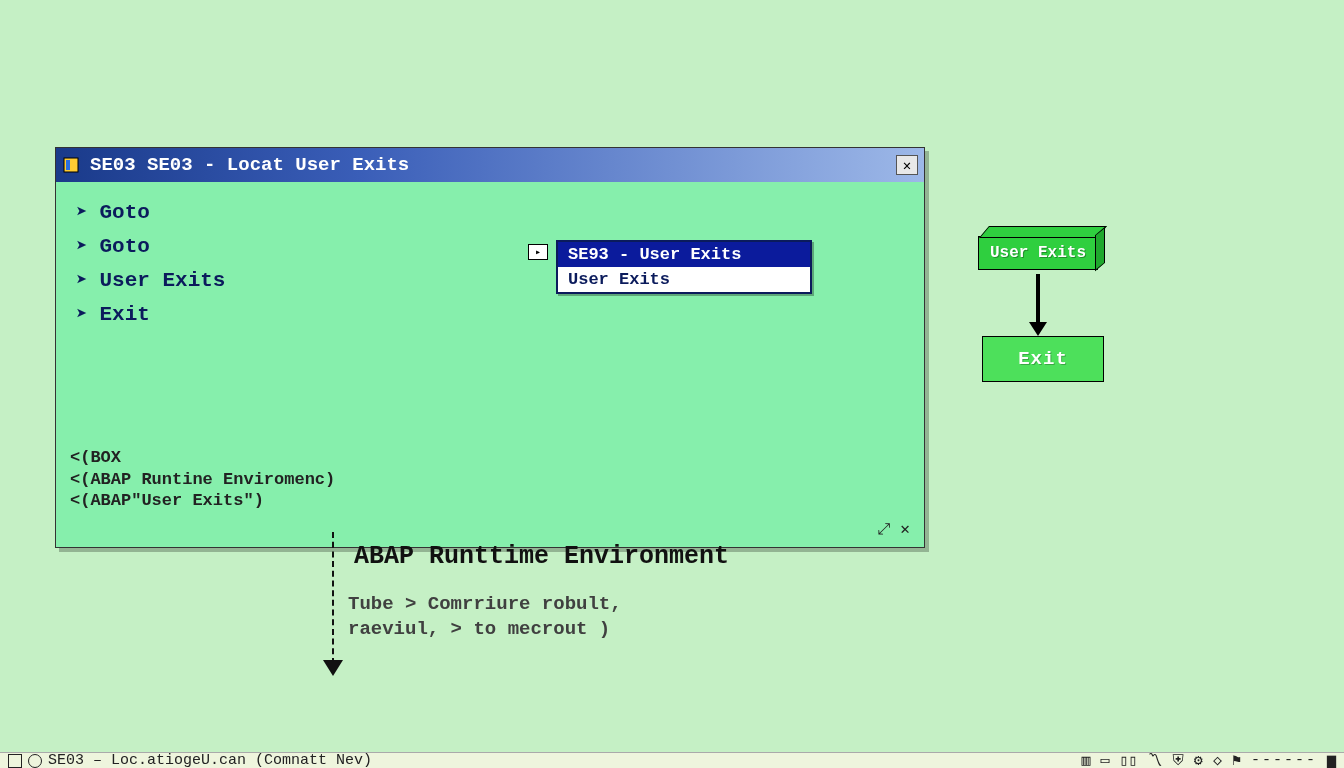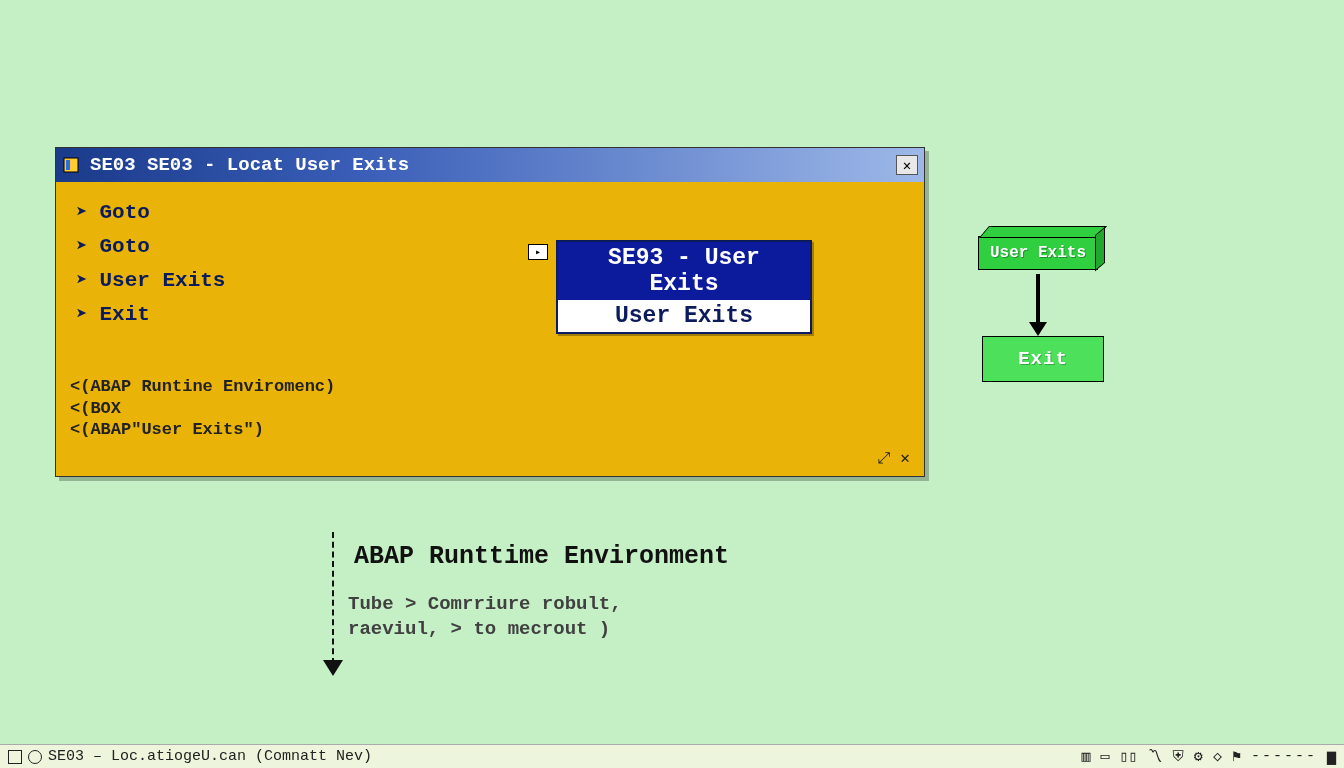"SE03 SE03 - Locat User" .sap-window { background: #eab308 -> #86efac; height: 330px -> 401px }
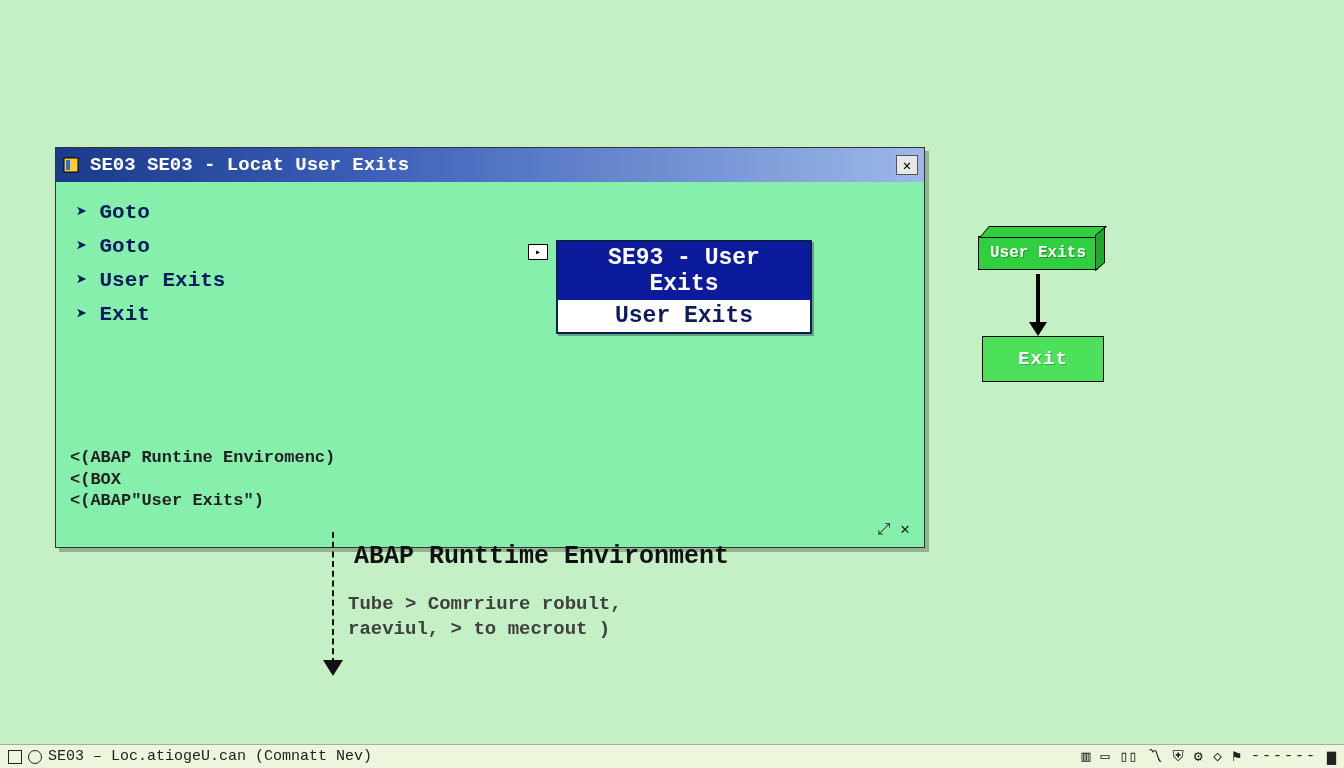"SE93 - User Exits" .dd-opt { font-size: 23px -> 17px; text-align: center -> none }
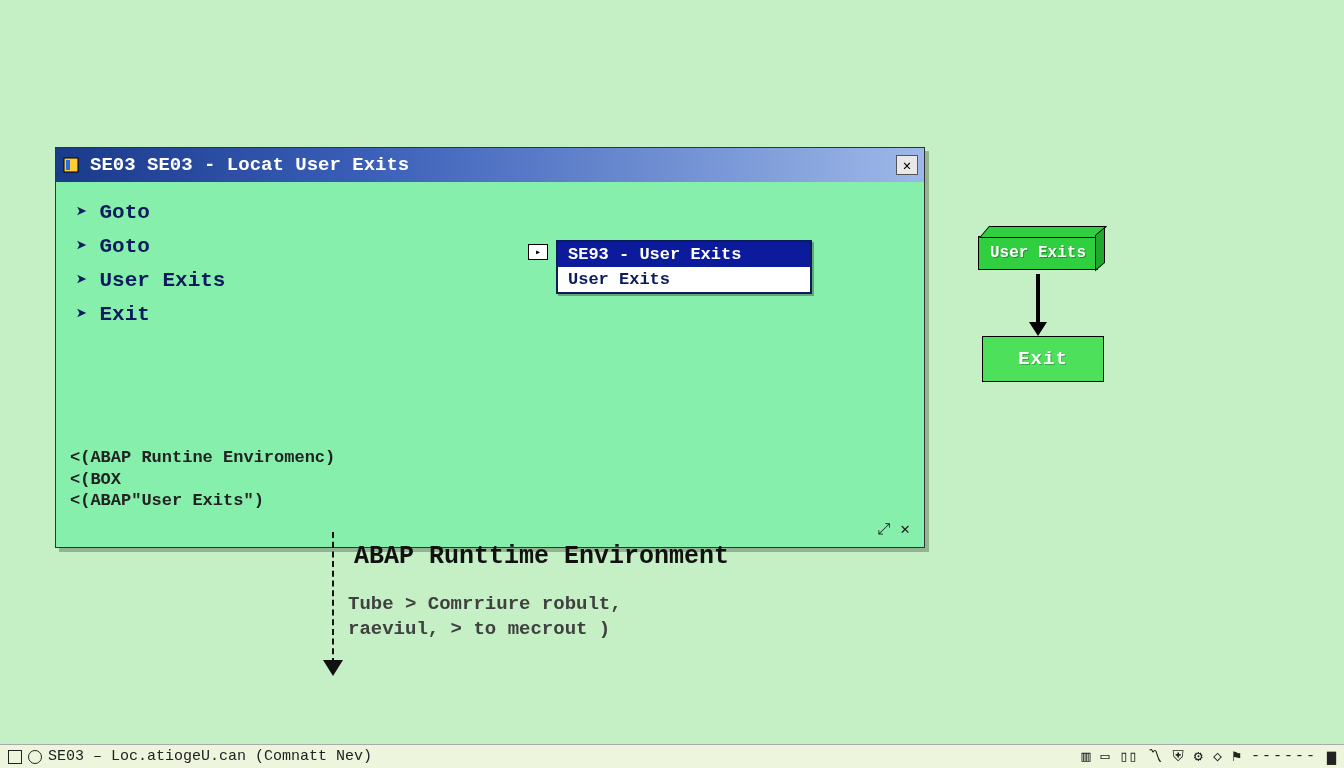"<(ABAP Runtine Enviromenc)" div { order: before "<(BOX" -> after "<(BOX" }
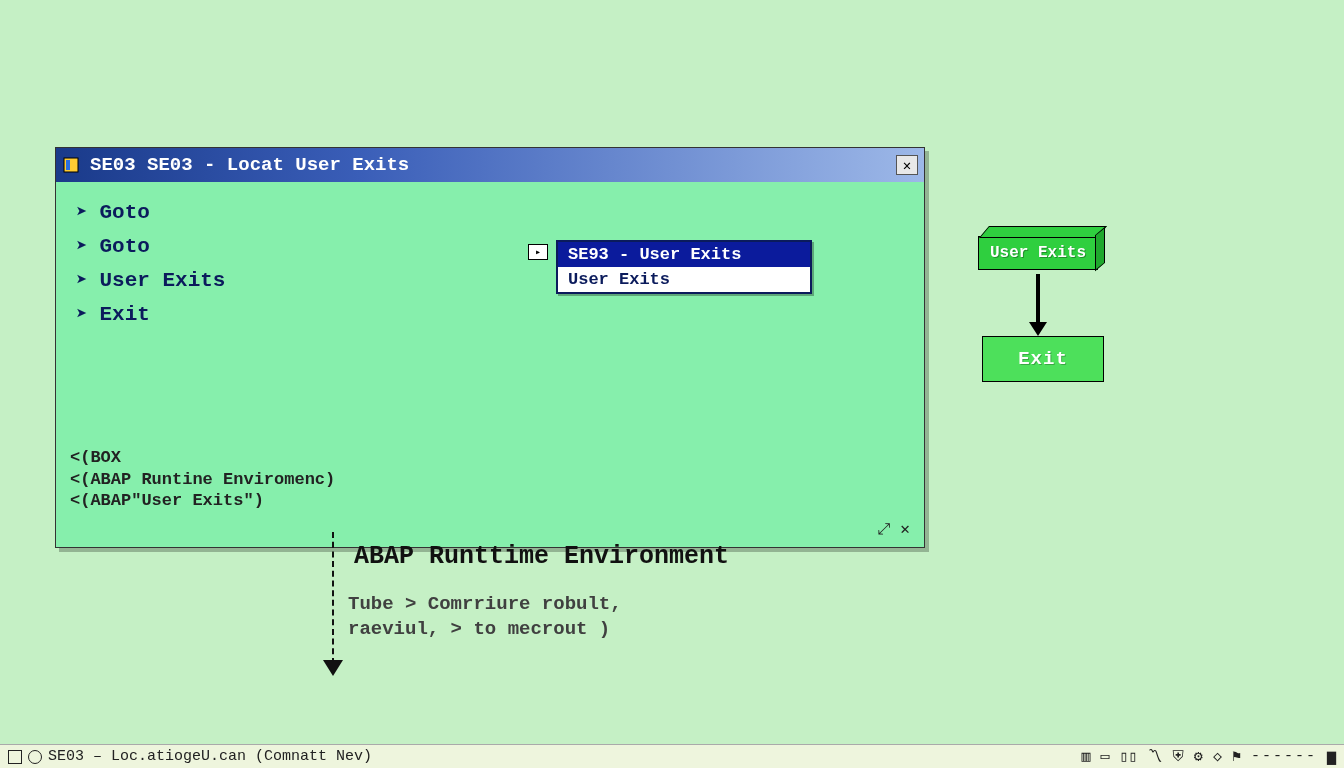"SE03 – Loc.atiogeU.can (Comnatt Nev)" .taskbar { height: 24px -> 16px }
